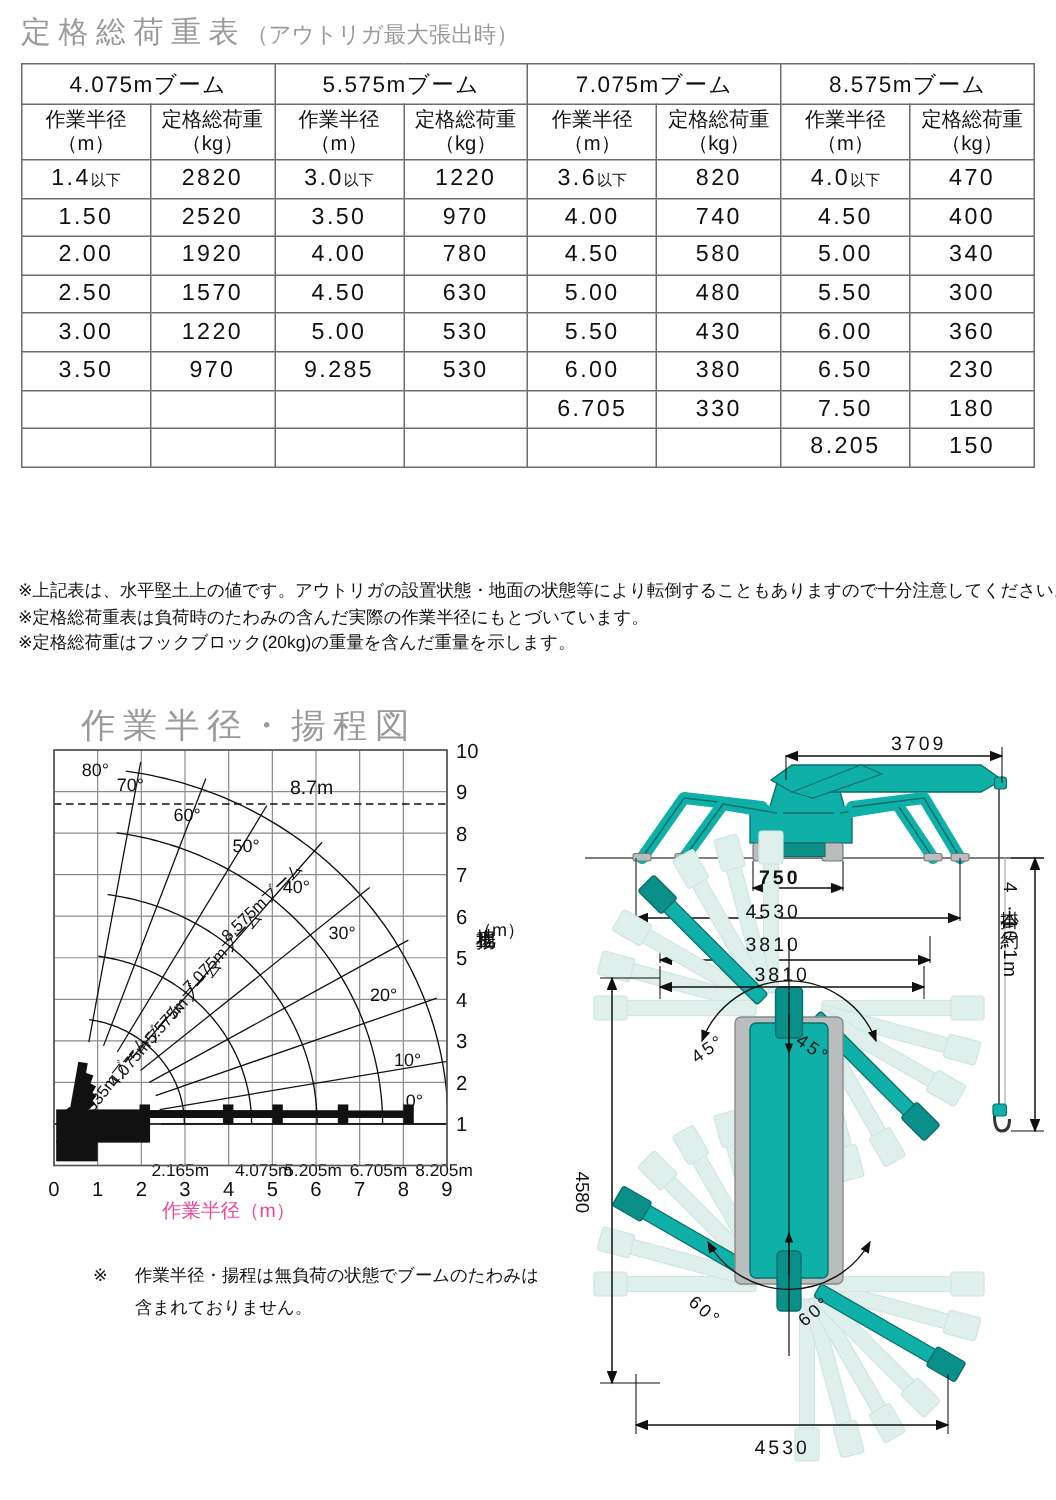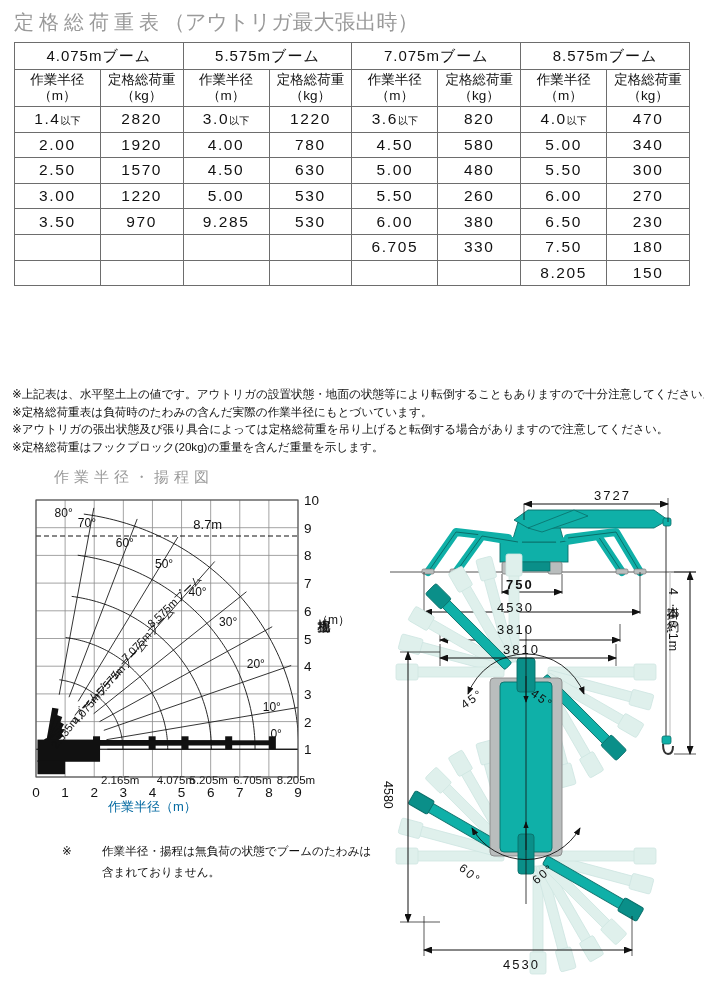"（アウトリガ最大張出時）" #load-title .sub { font-size: 21px -> 15px }
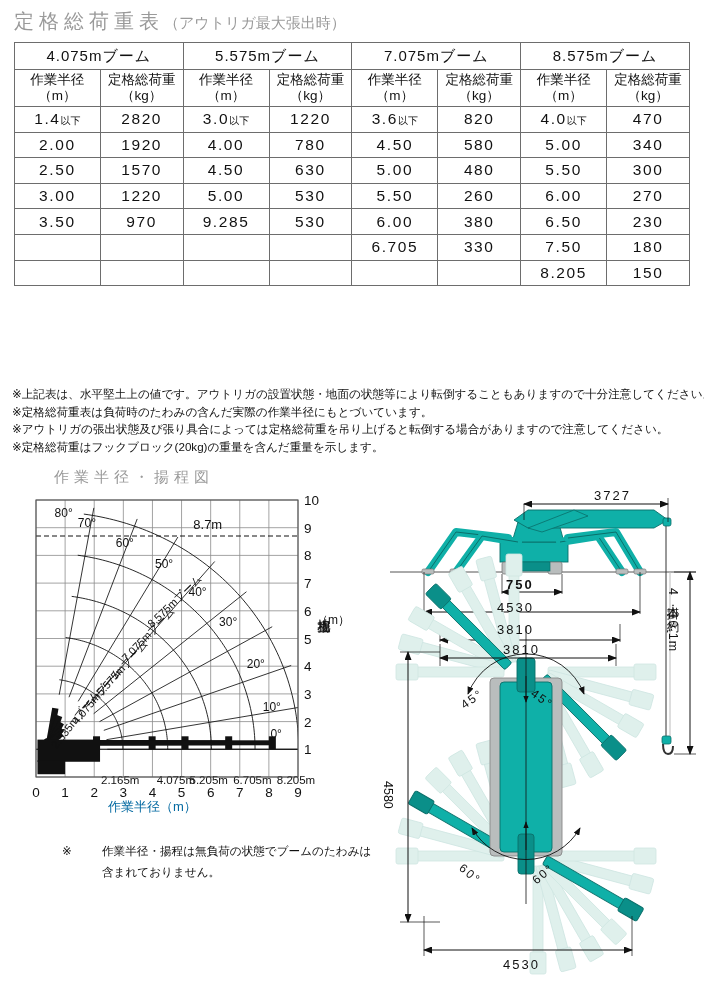"1.50" tr { html: none -> <tr> <td>1.50</td> <td>2520</td> <td>3.50</td> <td>970</td> <td>4.00</td> <td>740</td> <td>4.50</td> <td>400</td> </tr> }
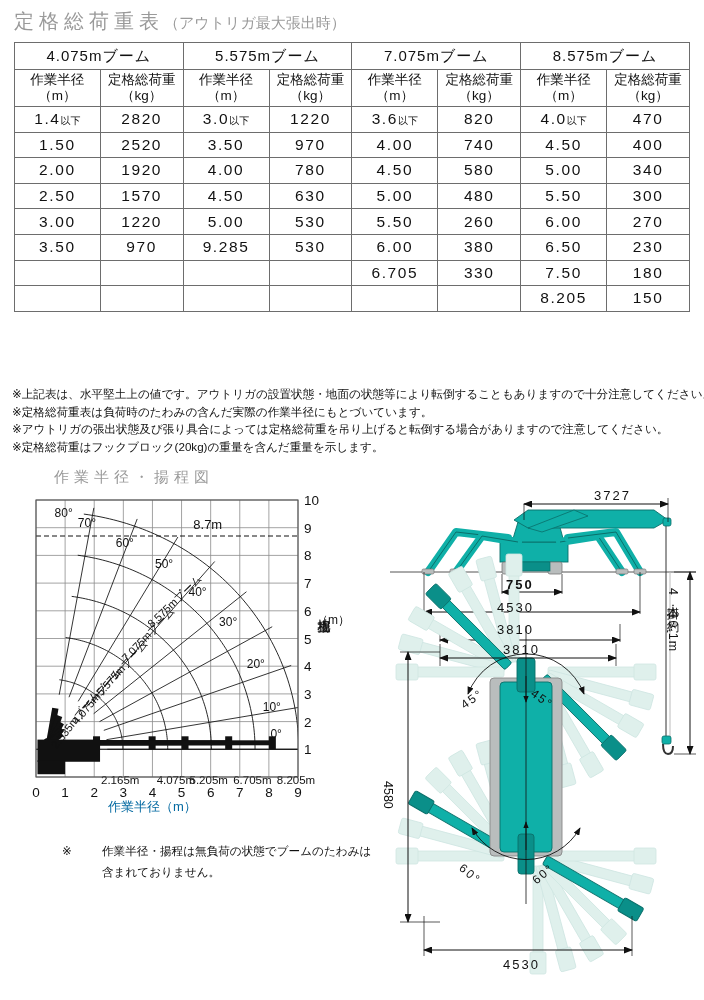"260" td.cell { text: 260 -> 430 }
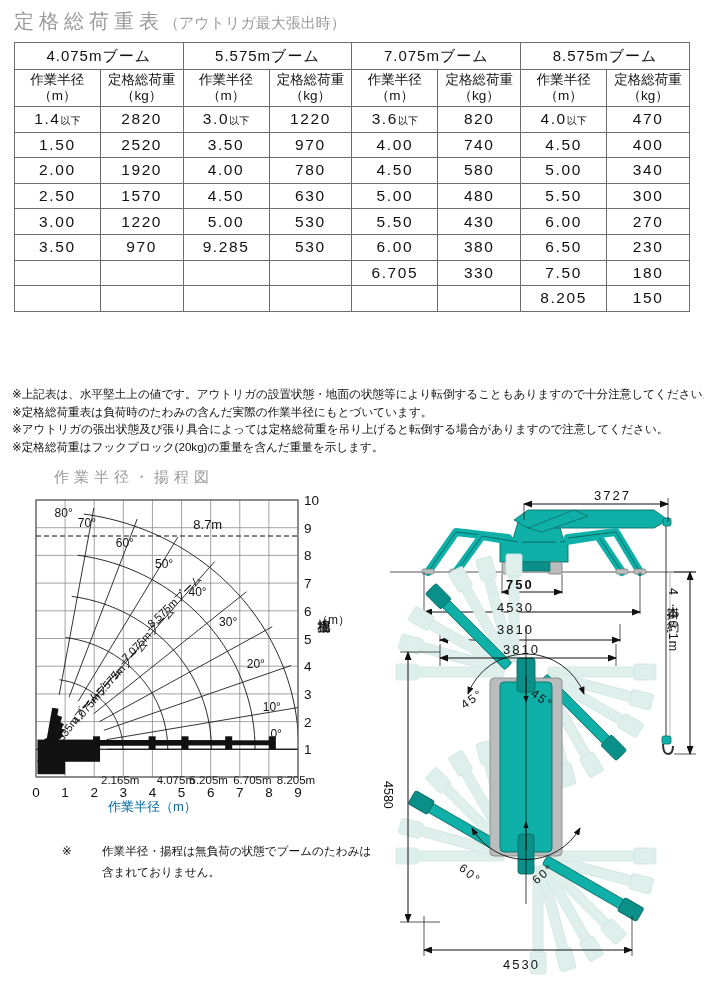"270" td.cell { text: 270 -> 360 }
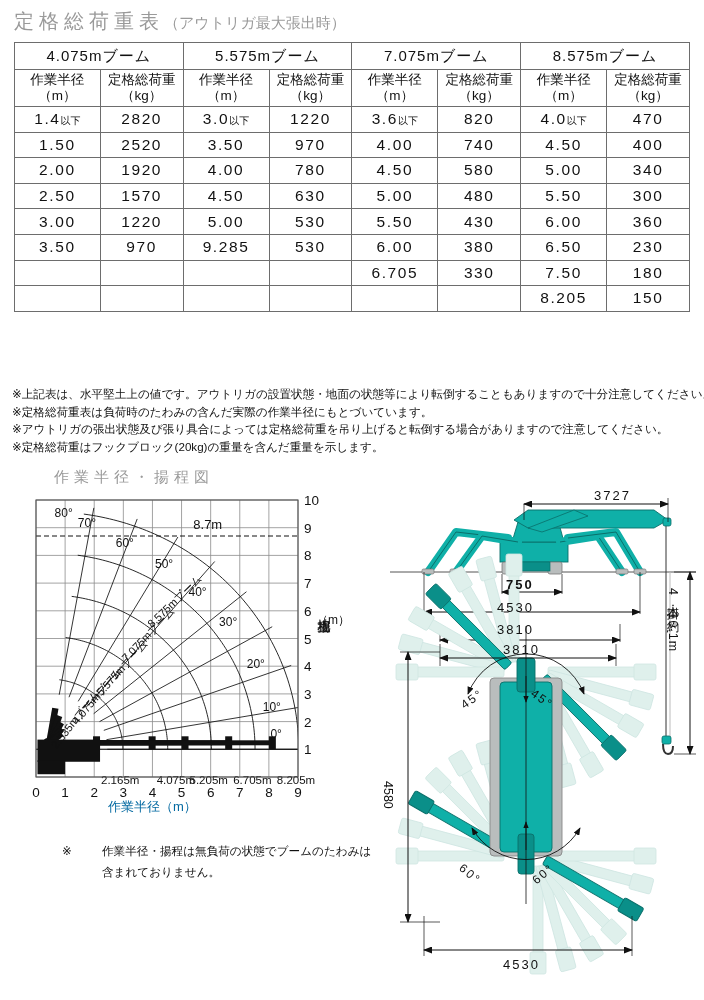"※アウトリガの張出状態及び張り具合によっては定格総荷重を吊り上げると転倒する場合" div { html: <div>※アウトリガの張出状態及び張り具合によっては定格総荷重を吊り上げると転倒する場合がありますので注意してください。</div> -> none }
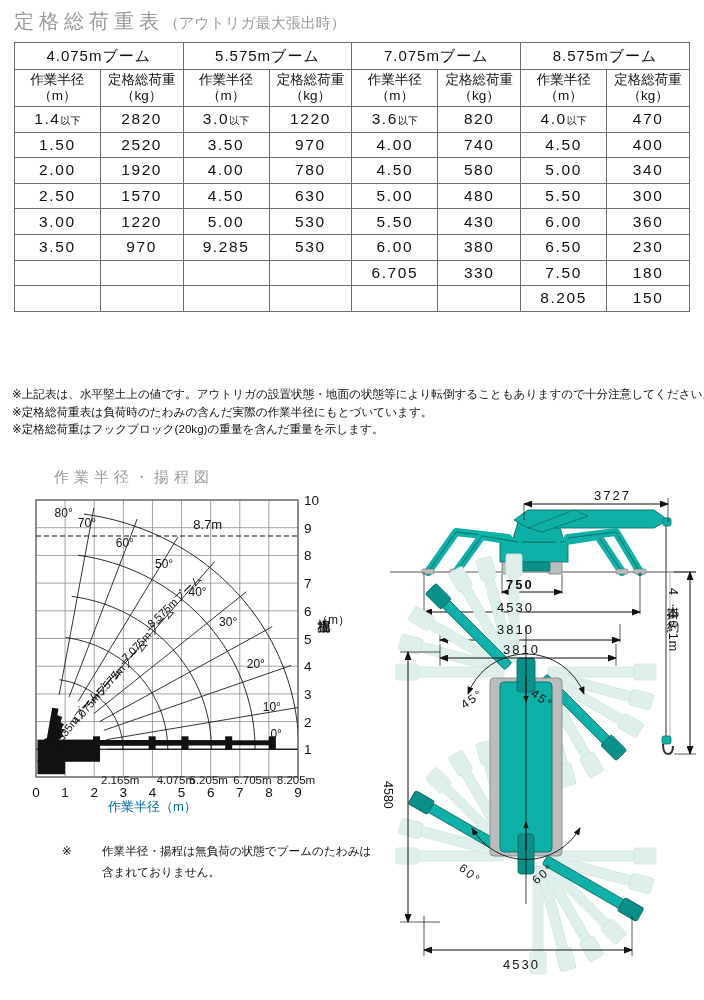"作業半径・揚程図" #chart-title { font-size: 15px -> 23px }
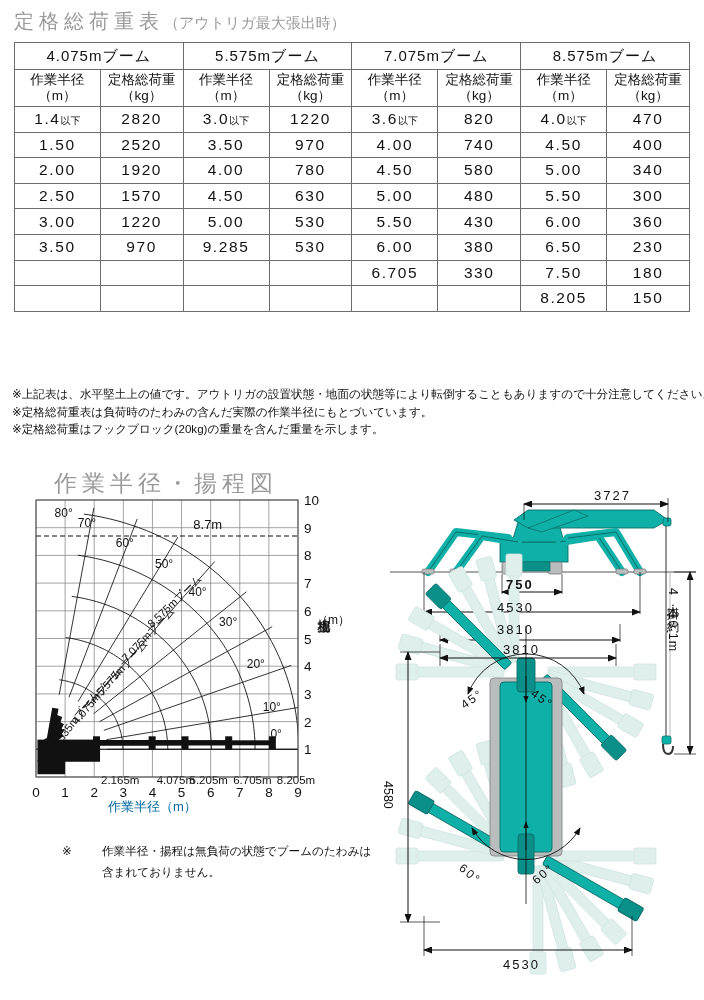"3727" div.dim { text: 3727 -> 3709 }
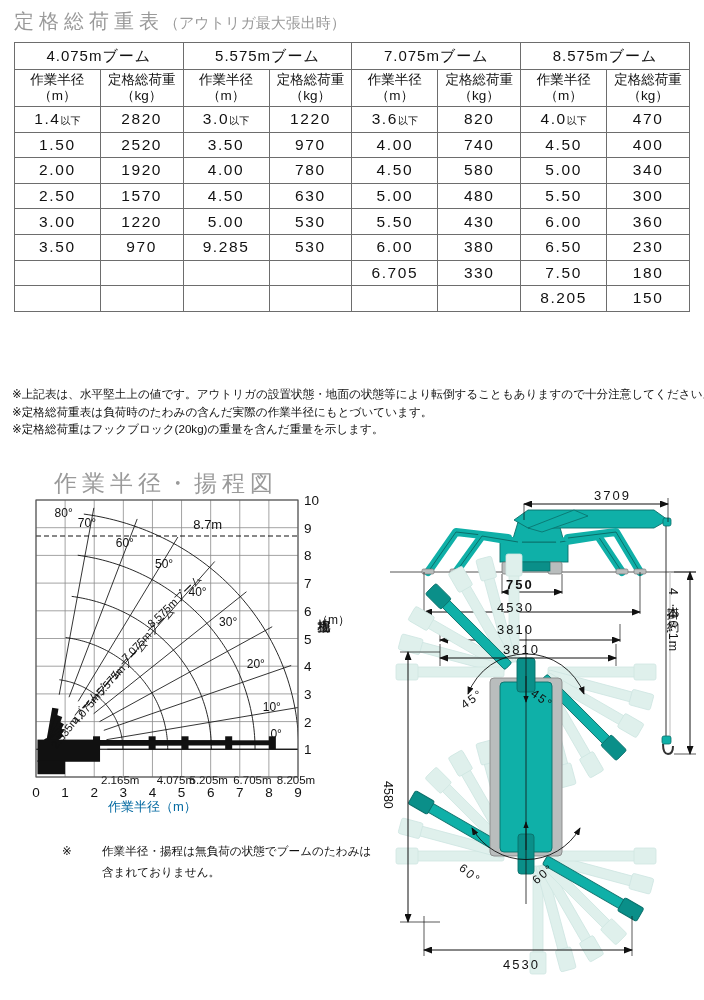"作業半径（m）" #xaxis-title { color: #0369a1 -> #ec4899 }
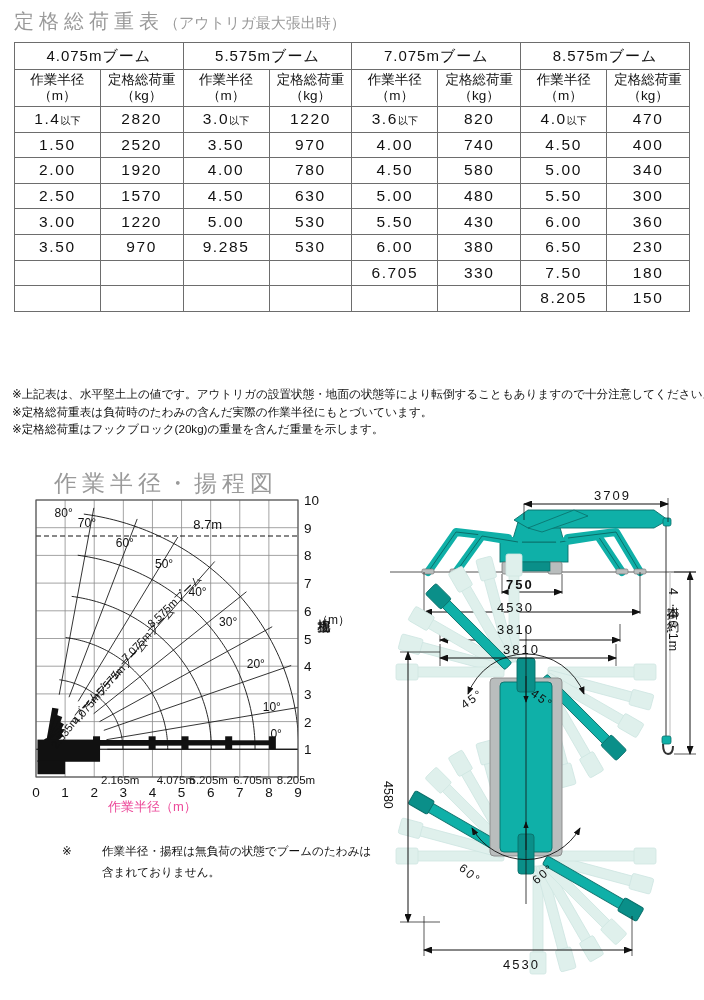"作業半径・揚程は無負荷の状態でブームのたわみは" #chart-note .body { margin-left: 40px -> 28px }
